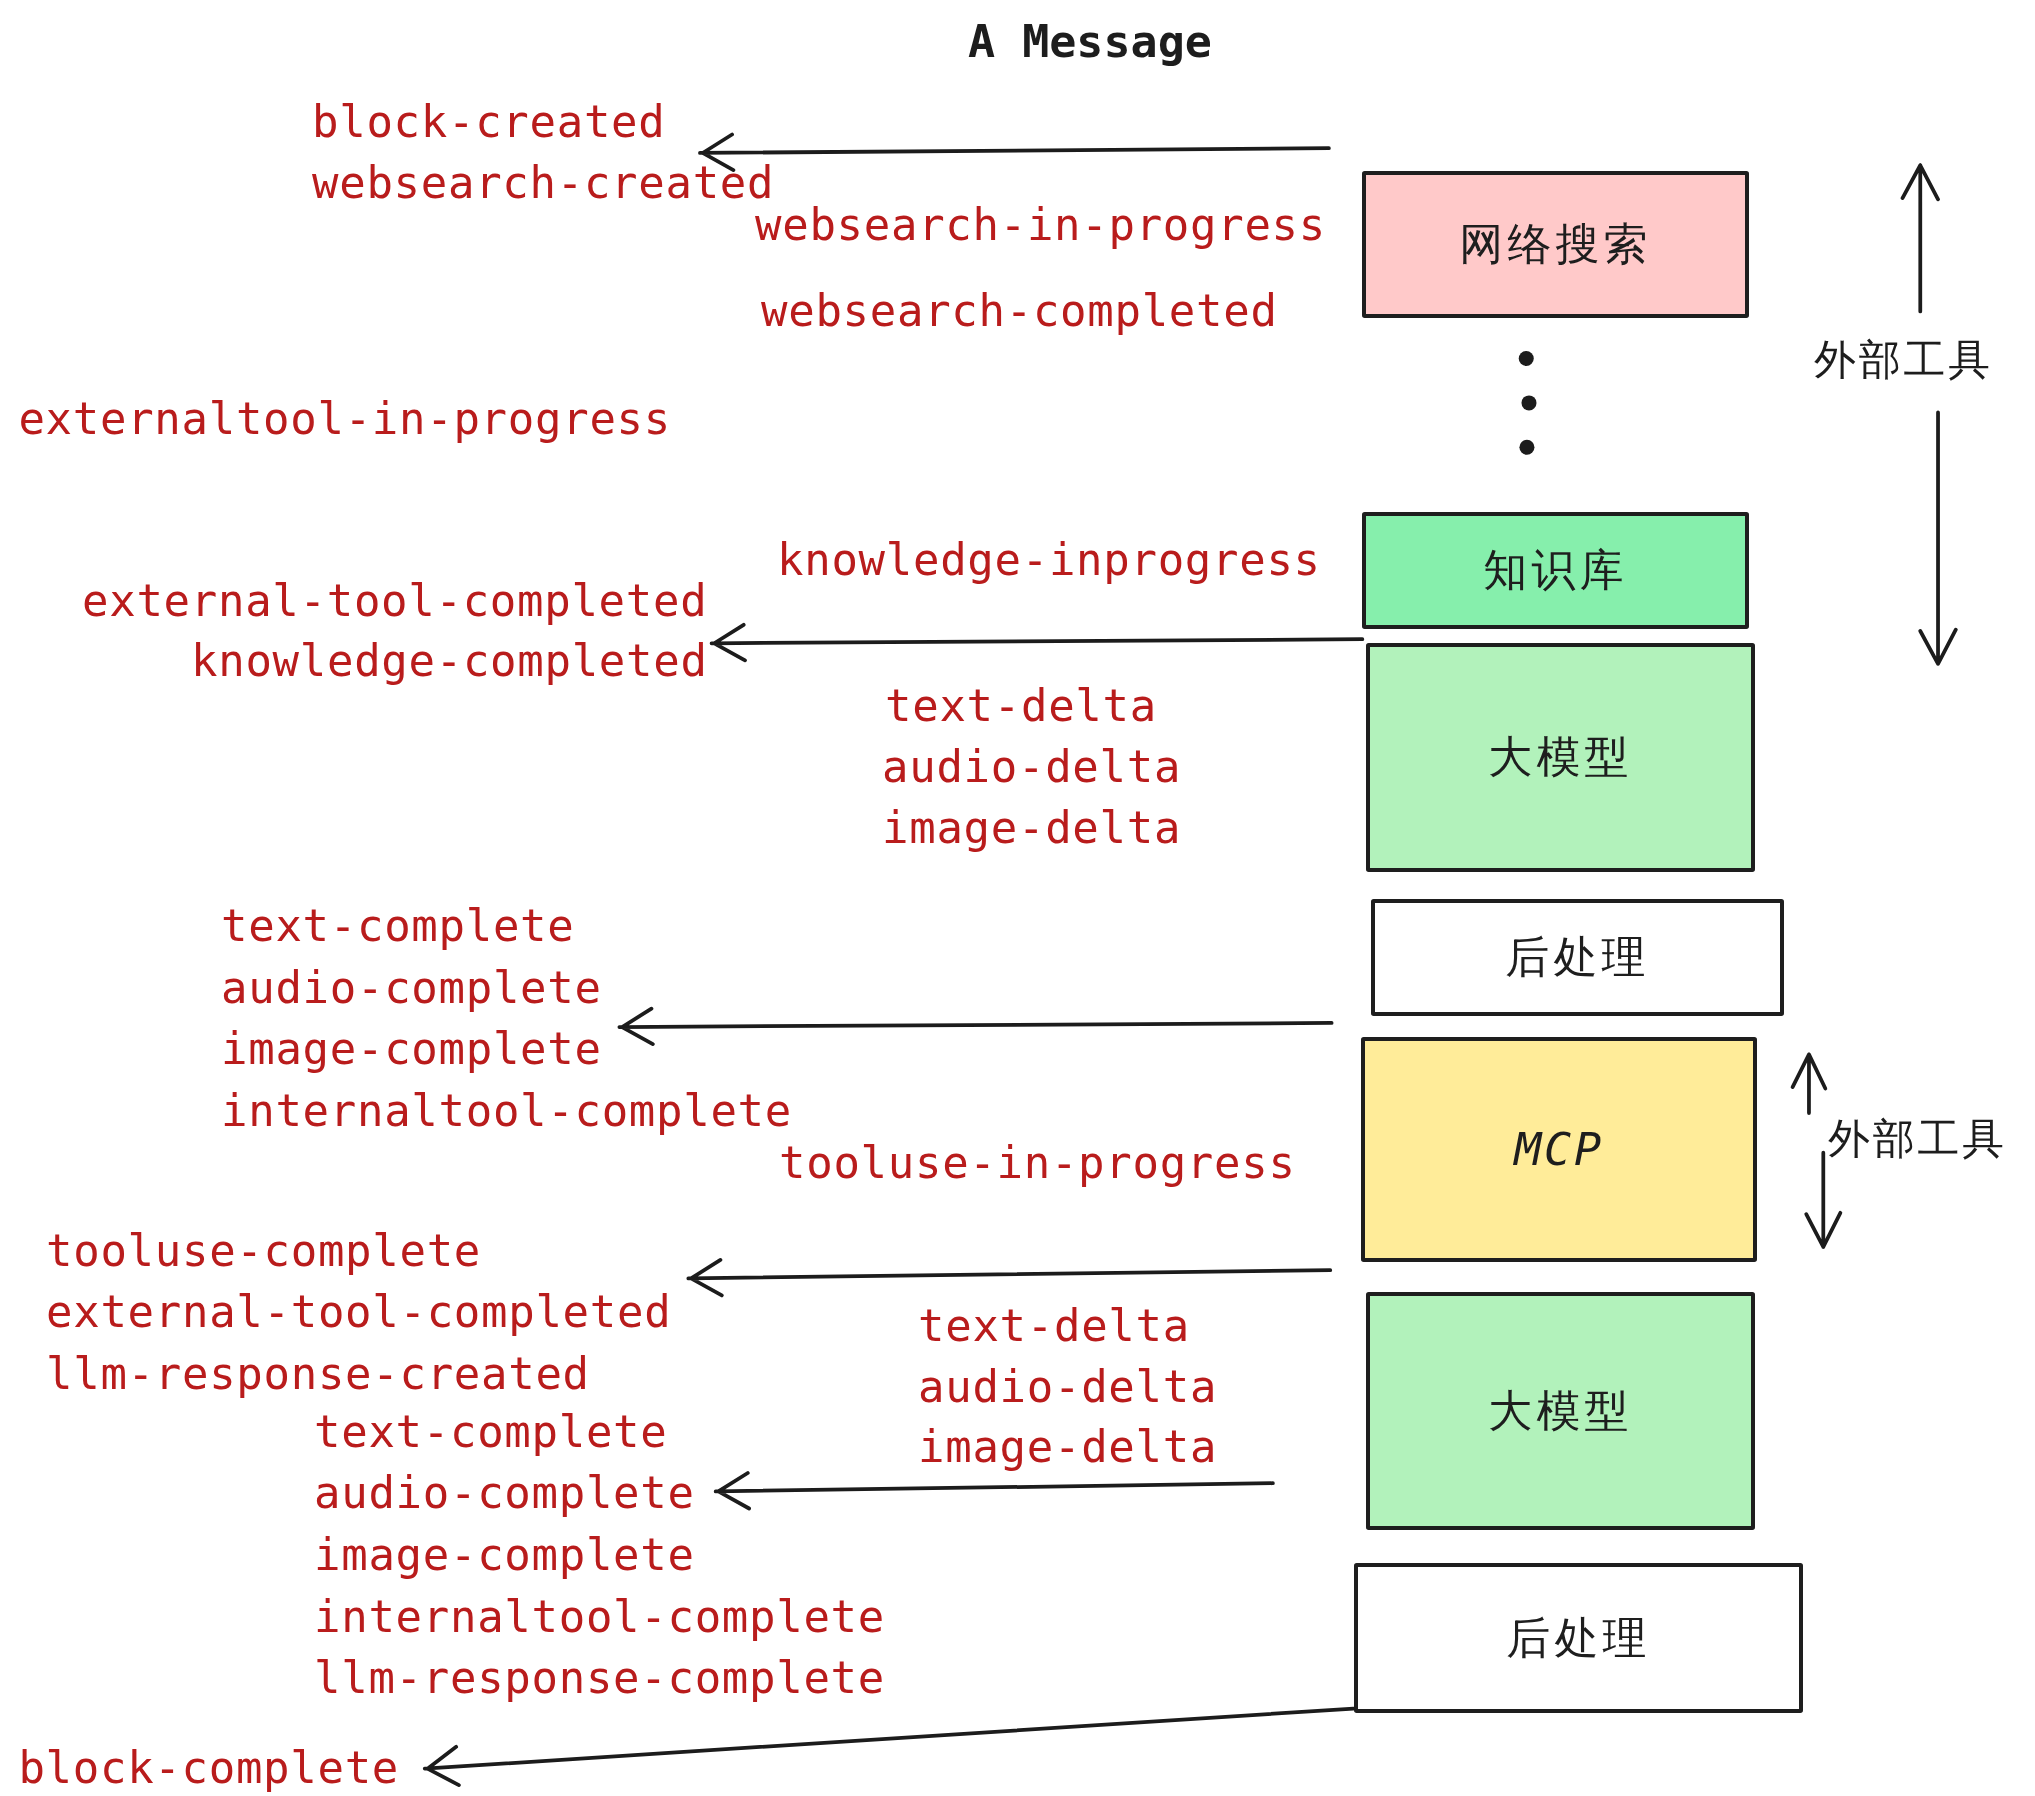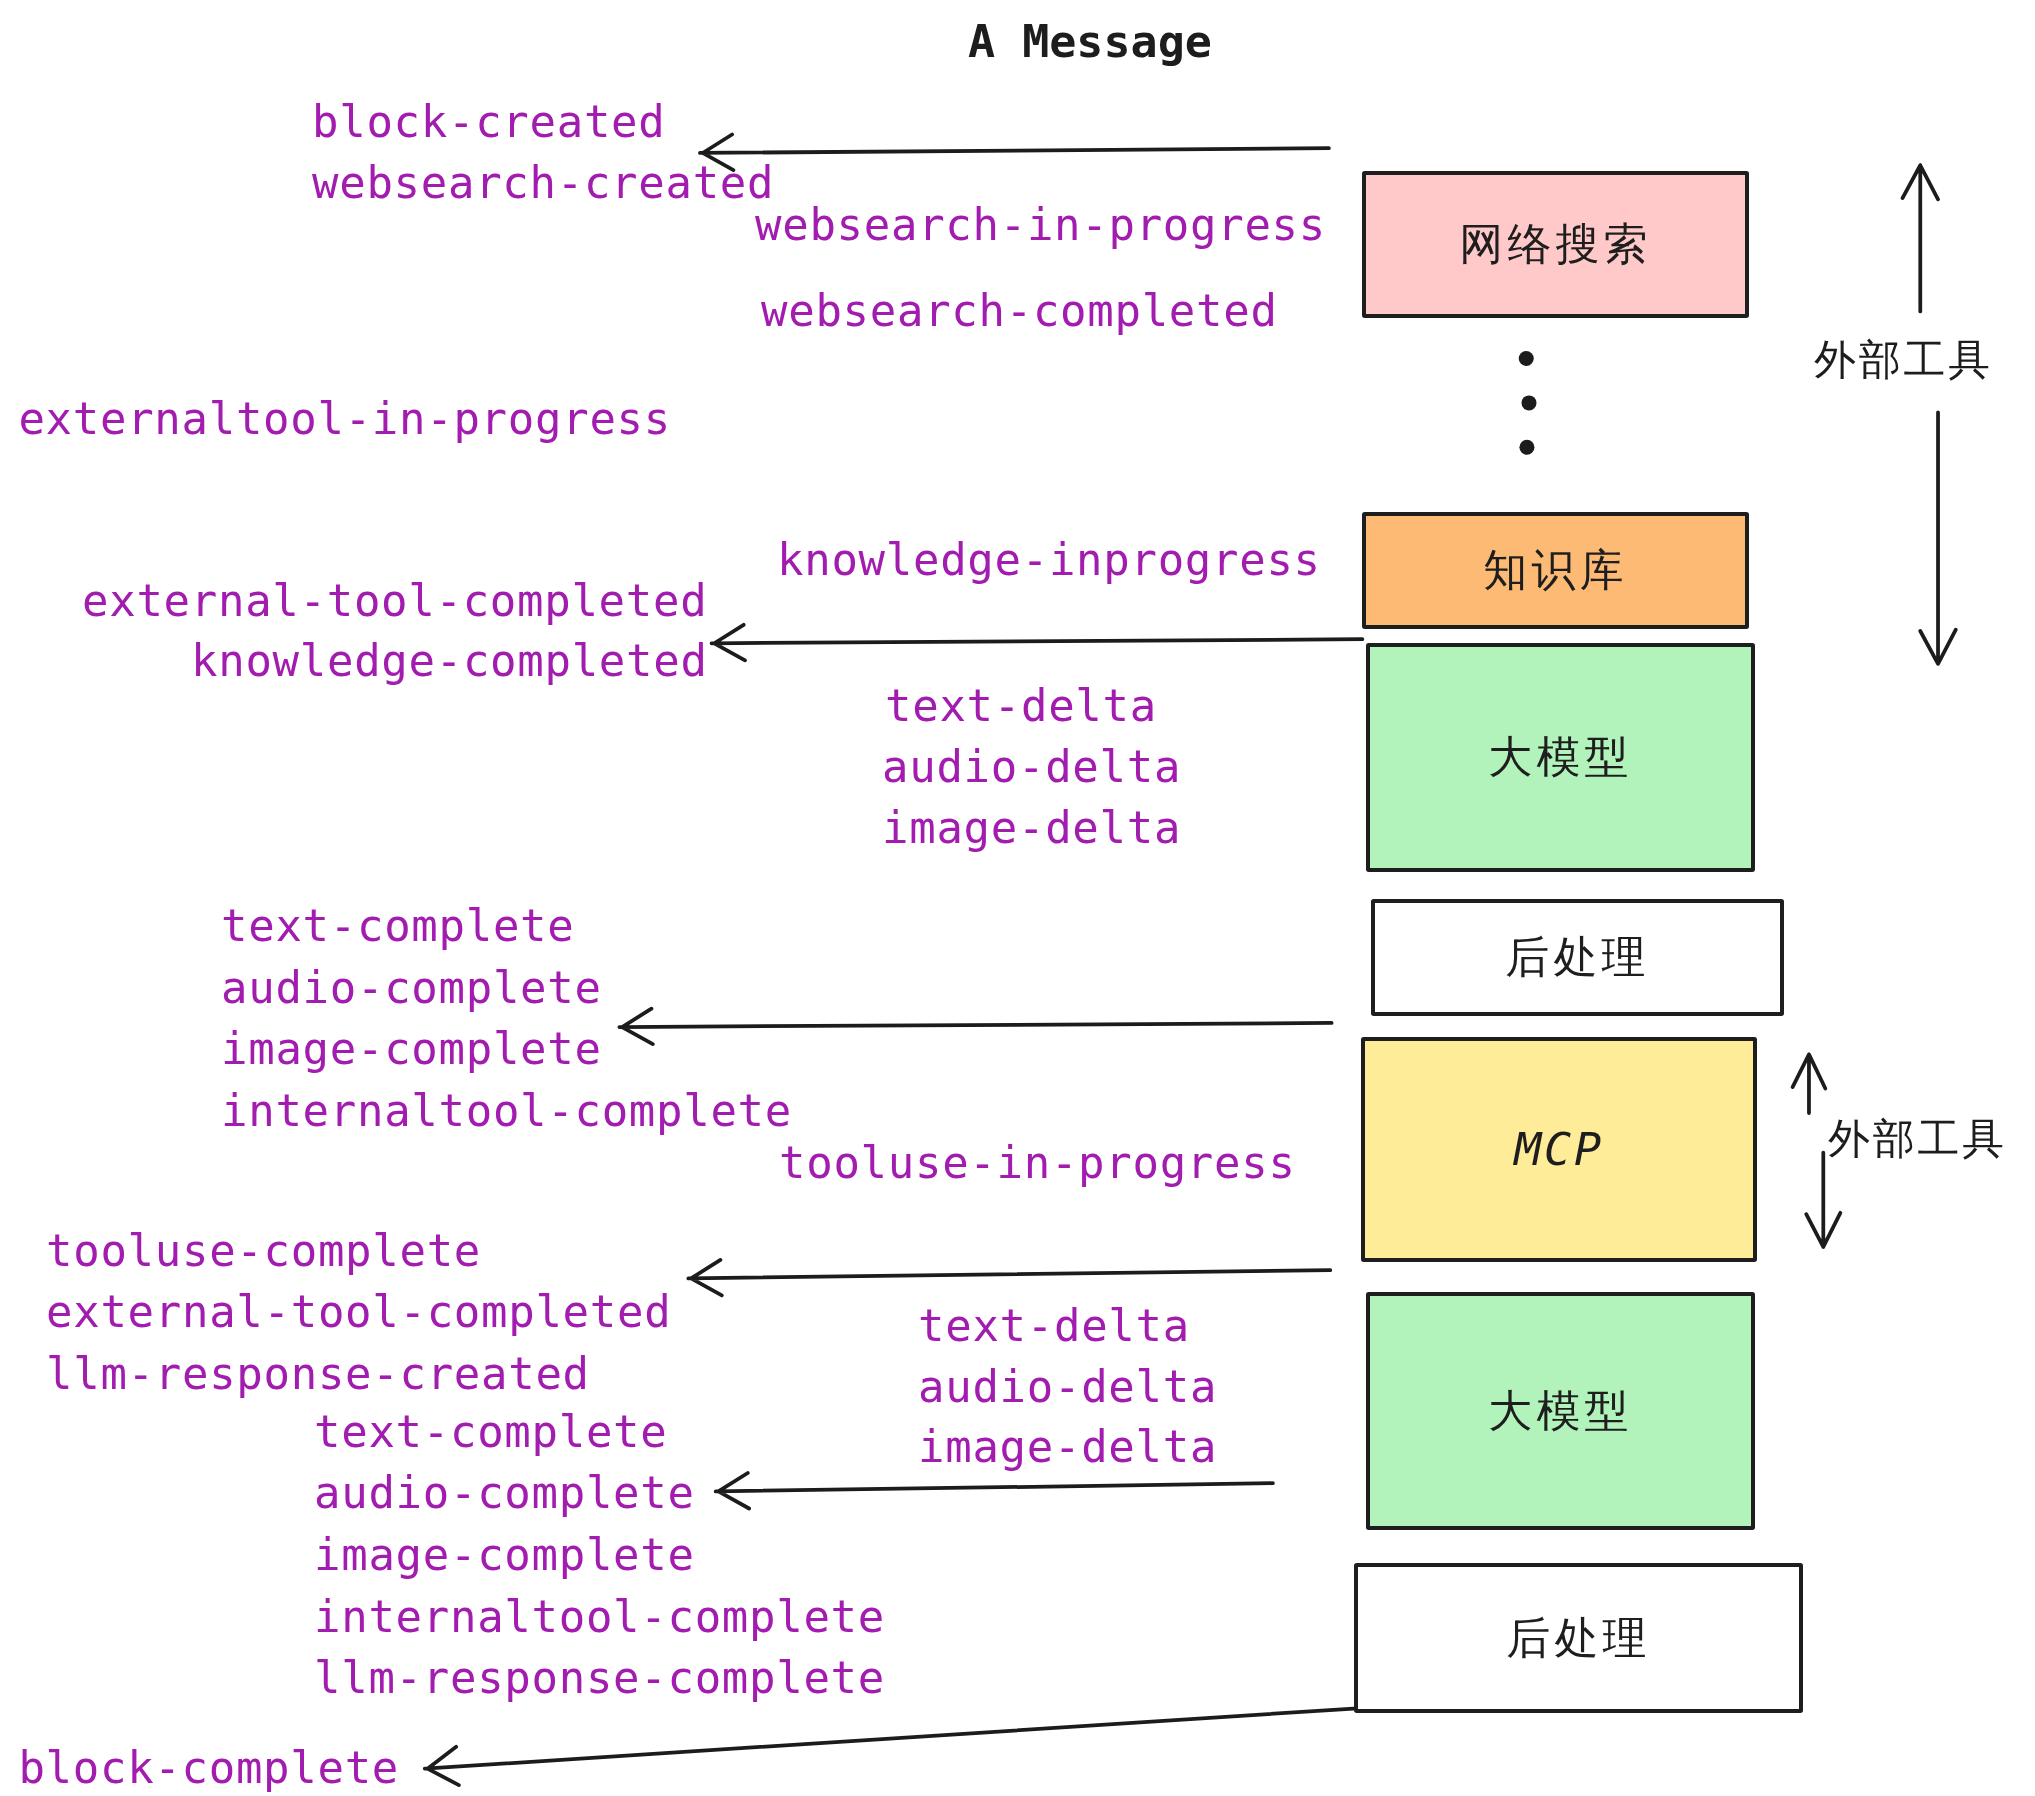"block-created" .ev { color: #a21caf -> #b91c1c }
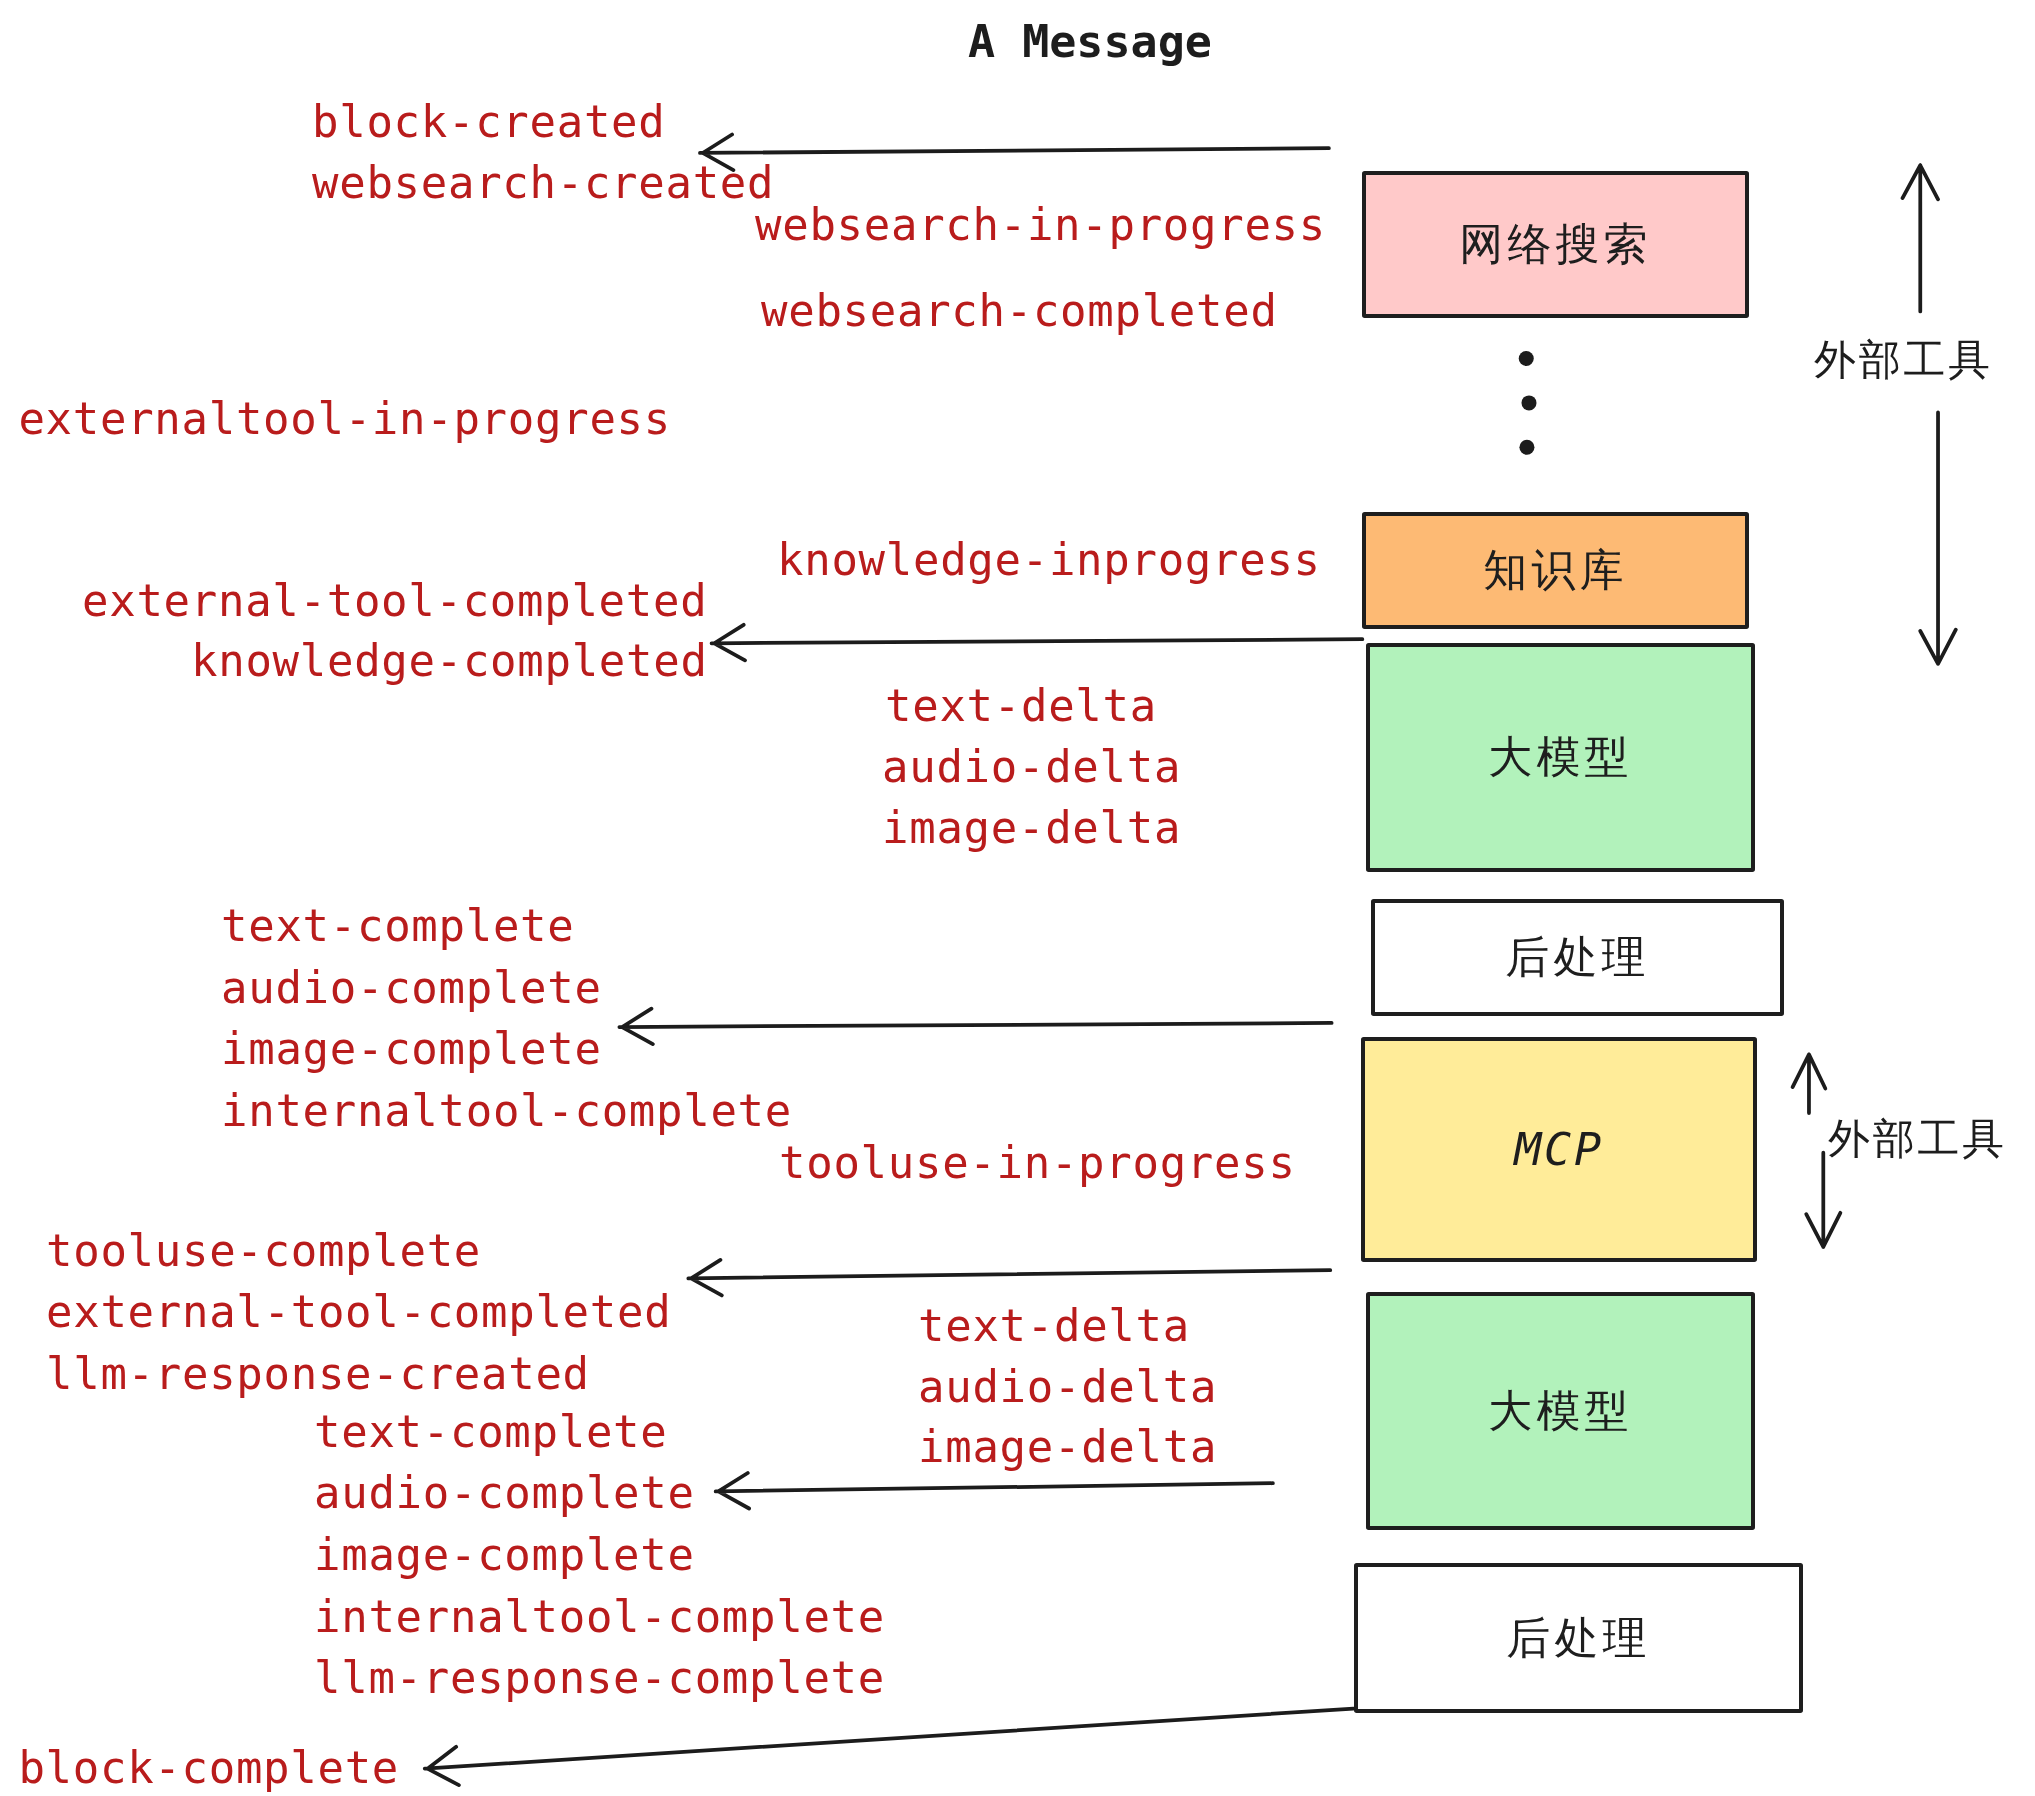"知识库" div.node { background-color: #fdba74 -> #86efac }
